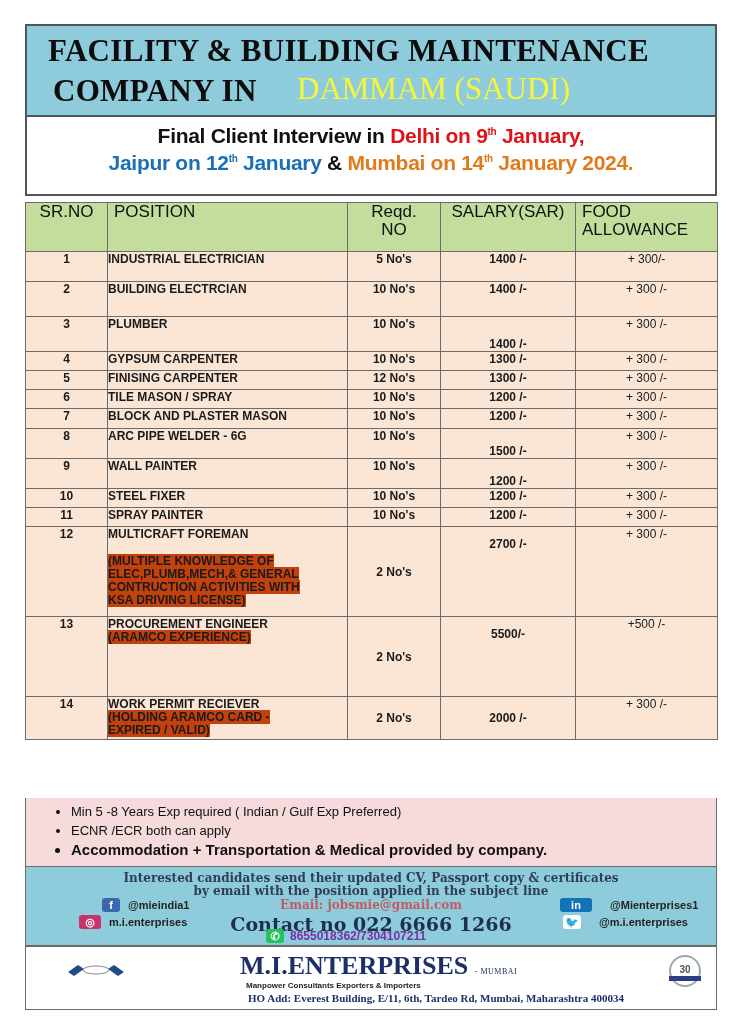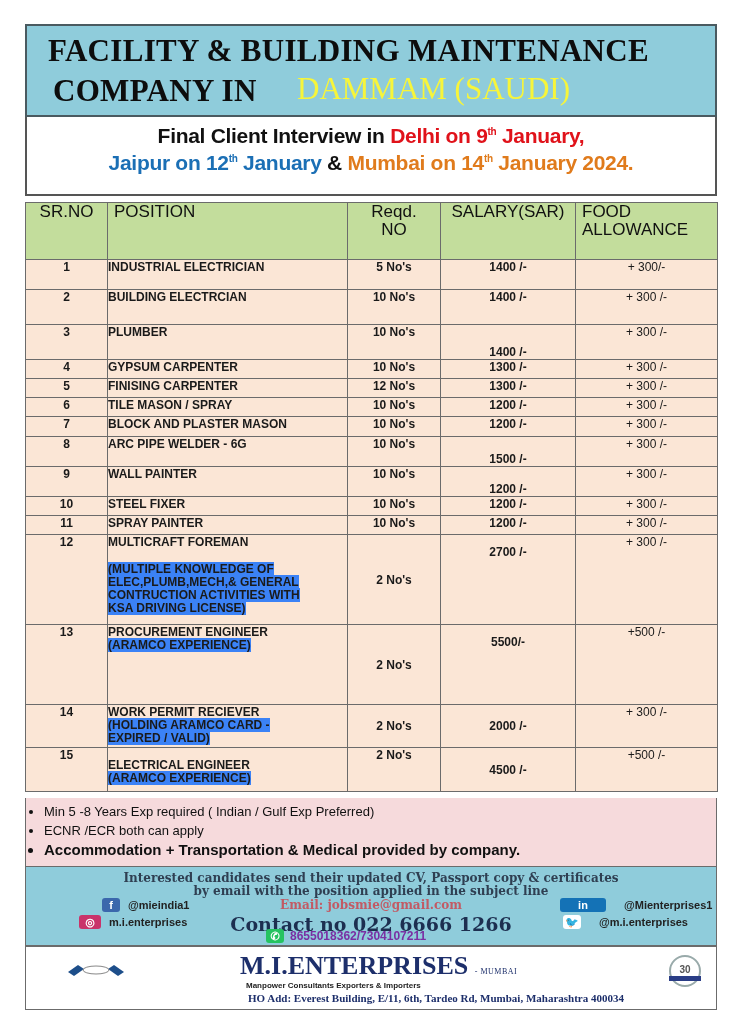"SR.NO" tr { height: 57px -> 49px }
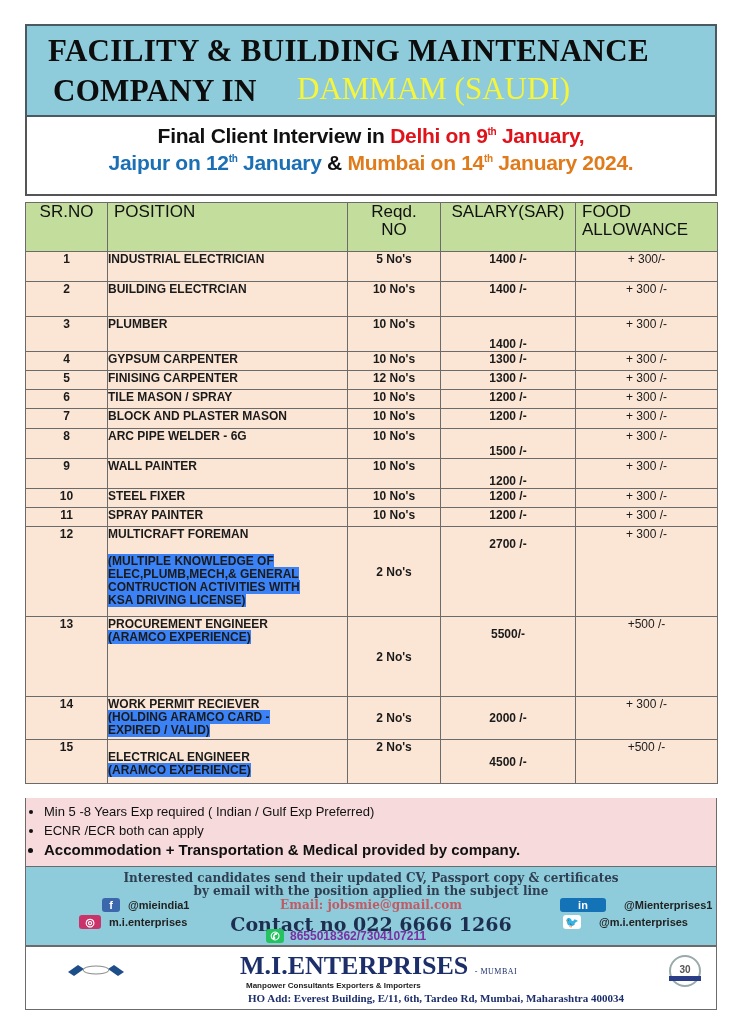"(MULTIPLE KNOWLEDGE OF ELEC,PLUMB,MECH,&" .hl { background: #3b82f6 -> #c2410c }
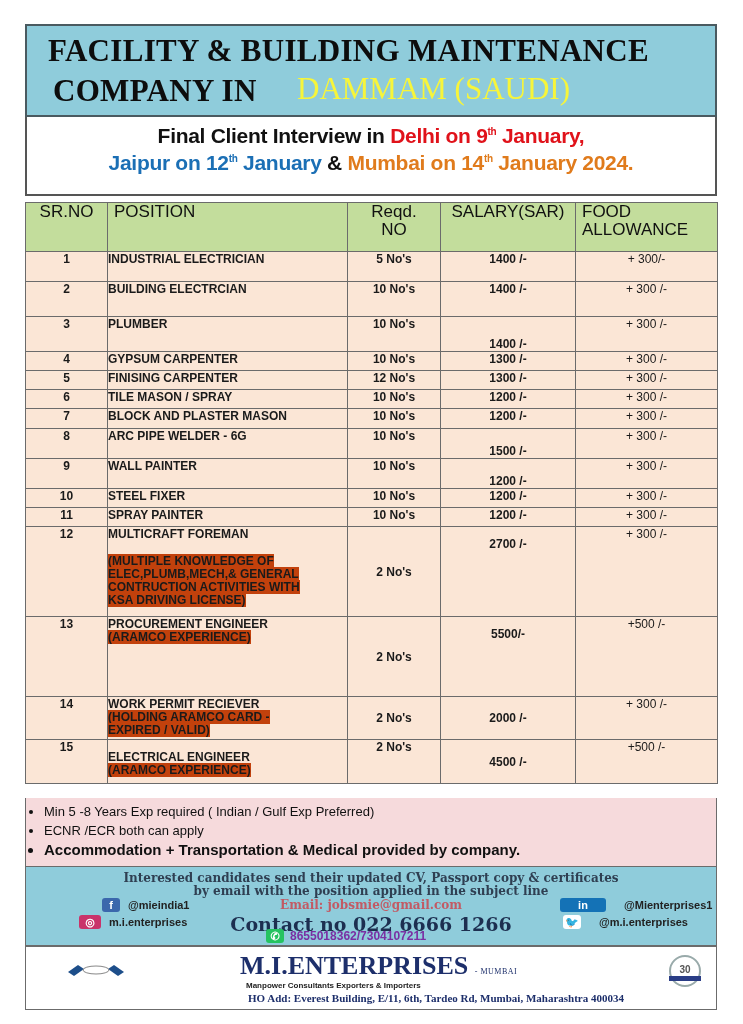"15" tr { html: <tr> <td>15</td> <td> <div>ELECTRICAL ENGINEER</div> <div><span>(ARAMCO EXPERIENCE)</span></div> </td> <td>2 No's</td> <td>4500 /-</td> <td>+500 /-</td> </tr> -> none }
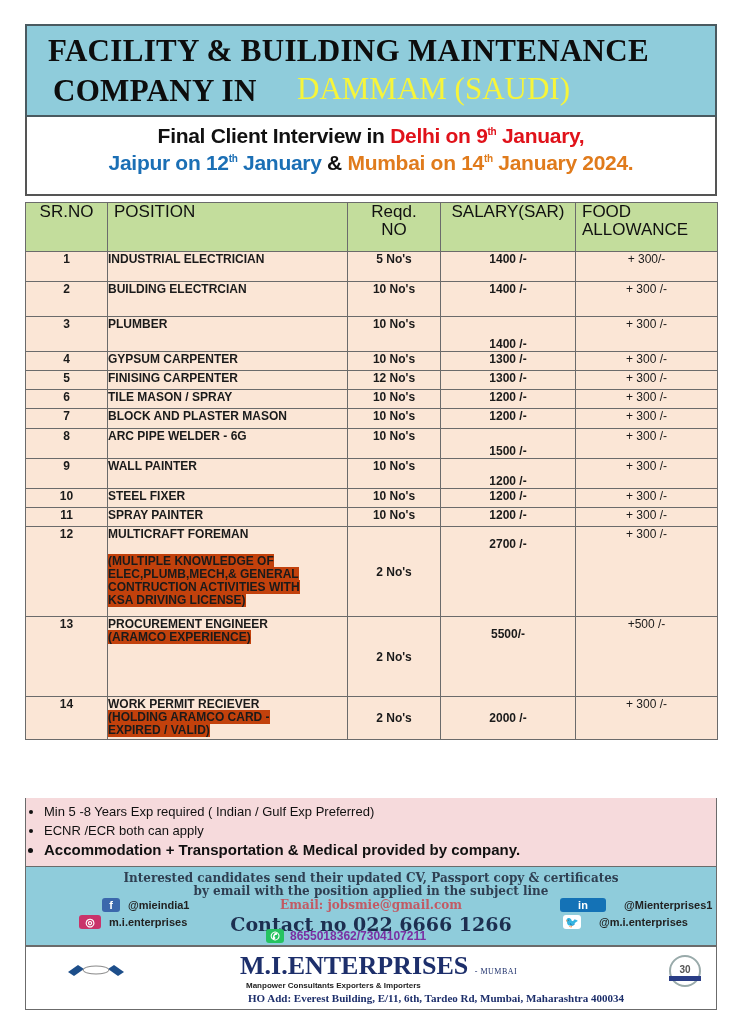"Min 5 -8 Years Exp" .notes ul { padding: 4px 0 0 18px -> 4px 0 0 45px }
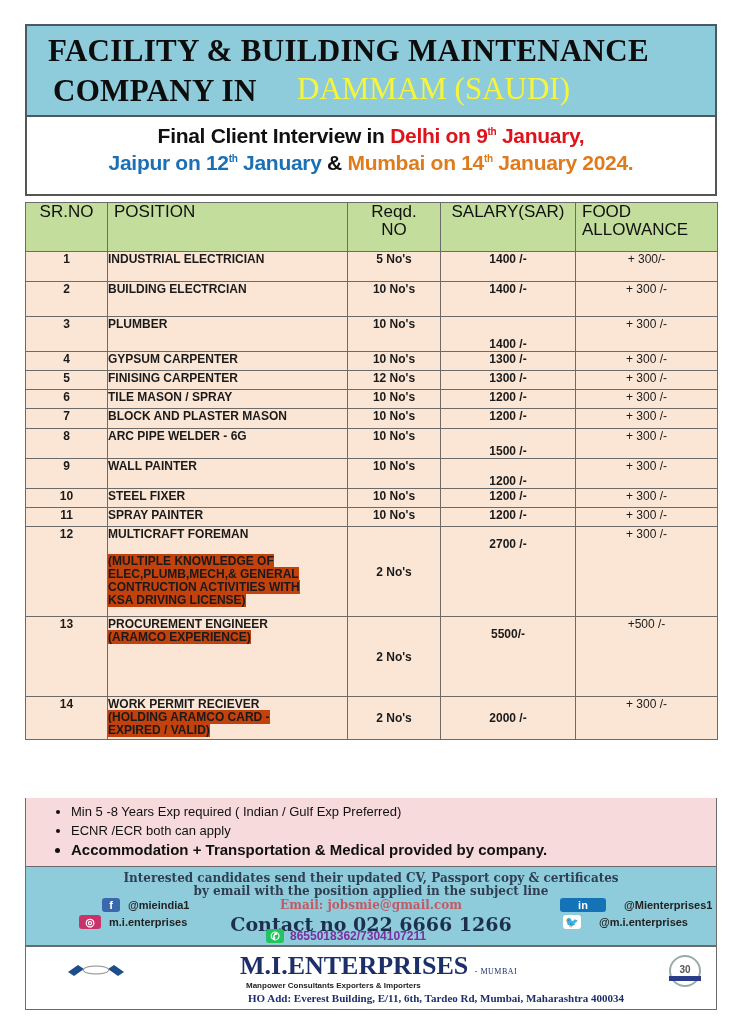"in" span.ico { width: 46px -> 32px }
